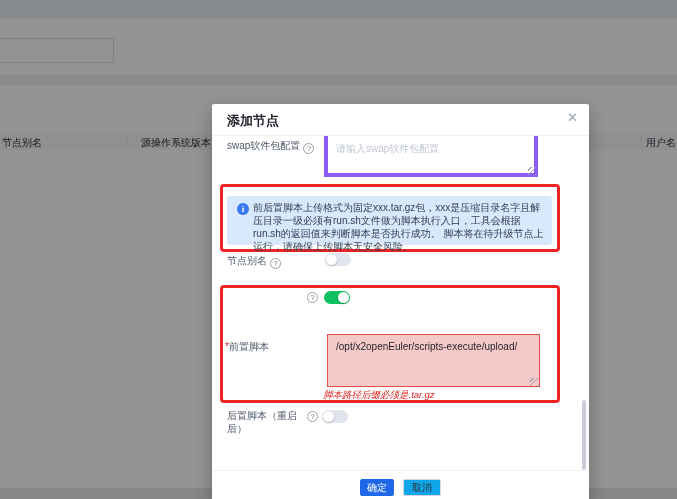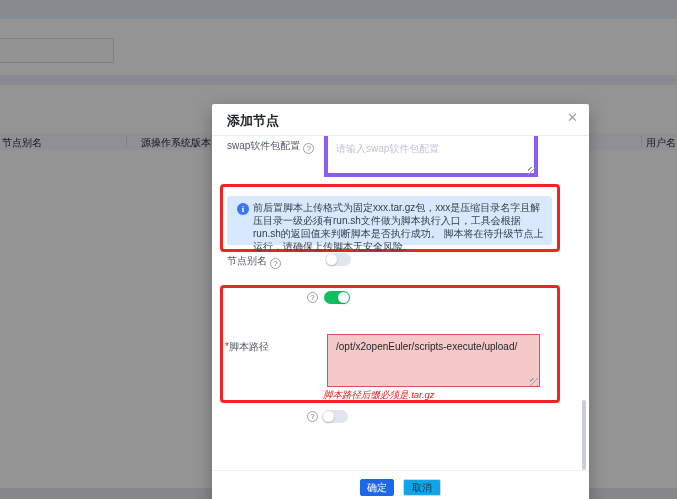"脚本路径" span { text: 脚本路径 -> 前置脚本 }
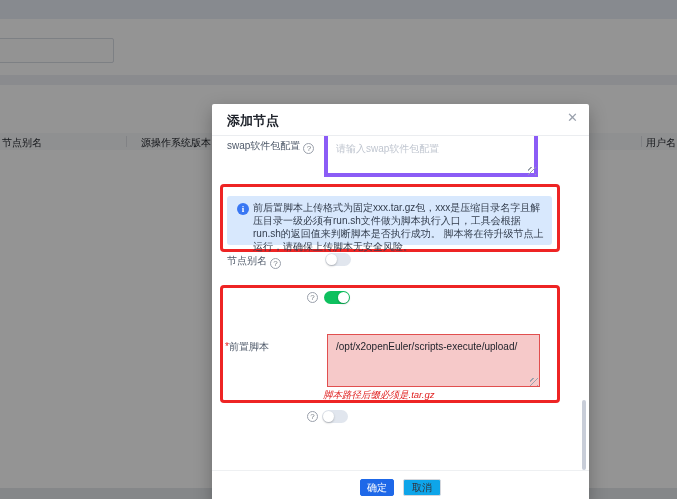"后置脚本（重启后）" span.f-label { html: none -> <span>后置脚本（重启后）</span> }
